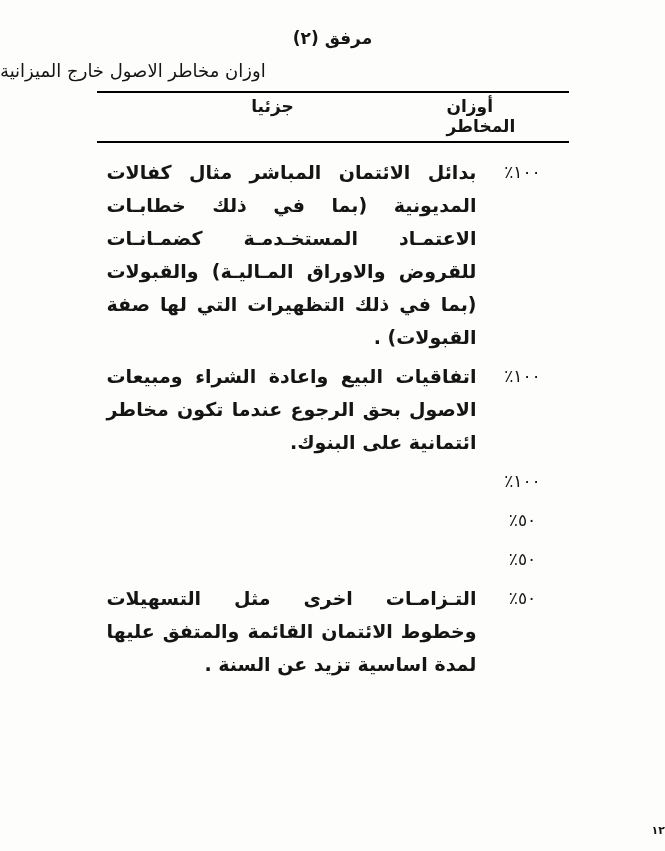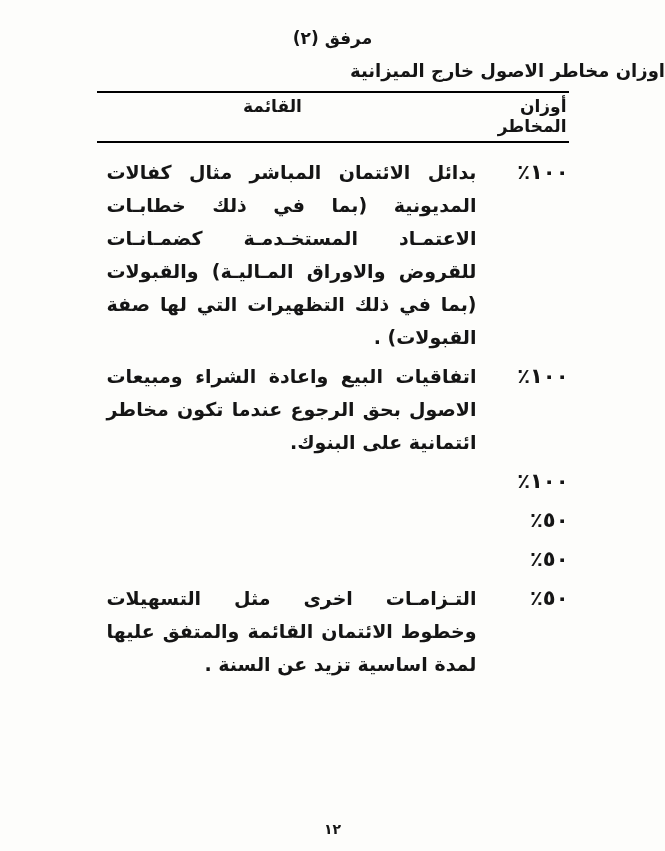"اوزان مخاطر الاصول خارج الميزانية" .doc-title { font-weight: 700 -> 400; text-align: right -> left }
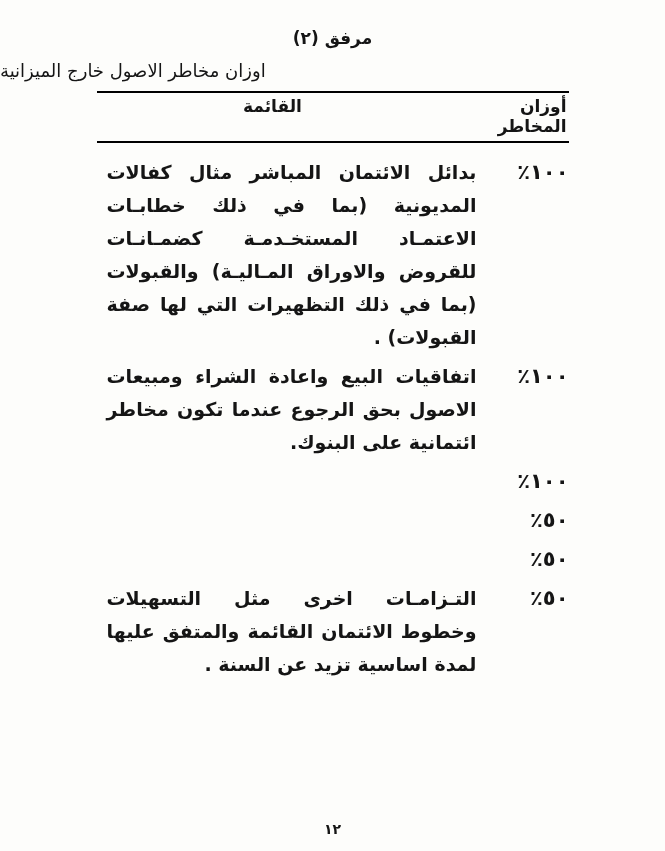"القائمة" div.th-assets { text: القائمة -> جزئيا }
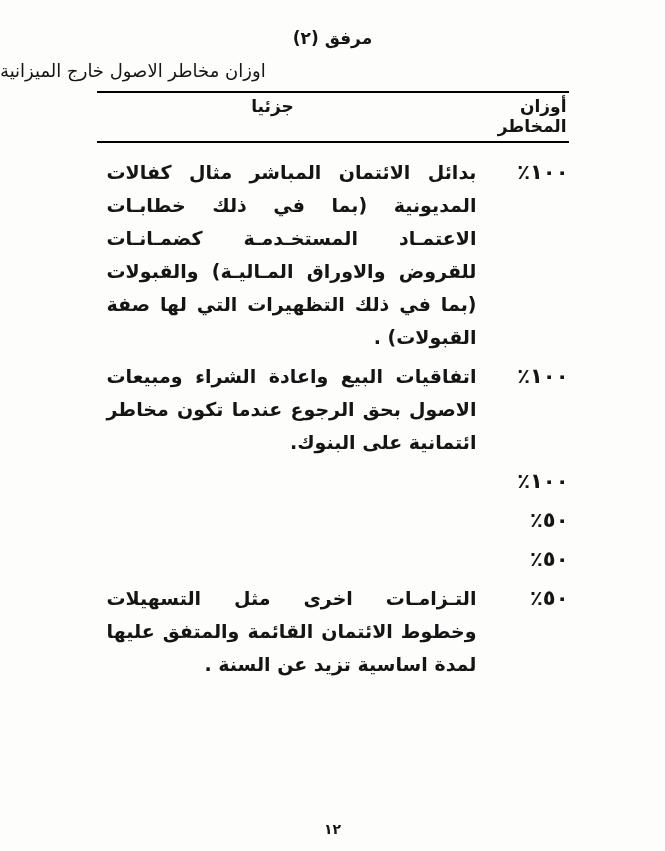"أوزان المخاطر" .th-weight { text-align: right -> left }
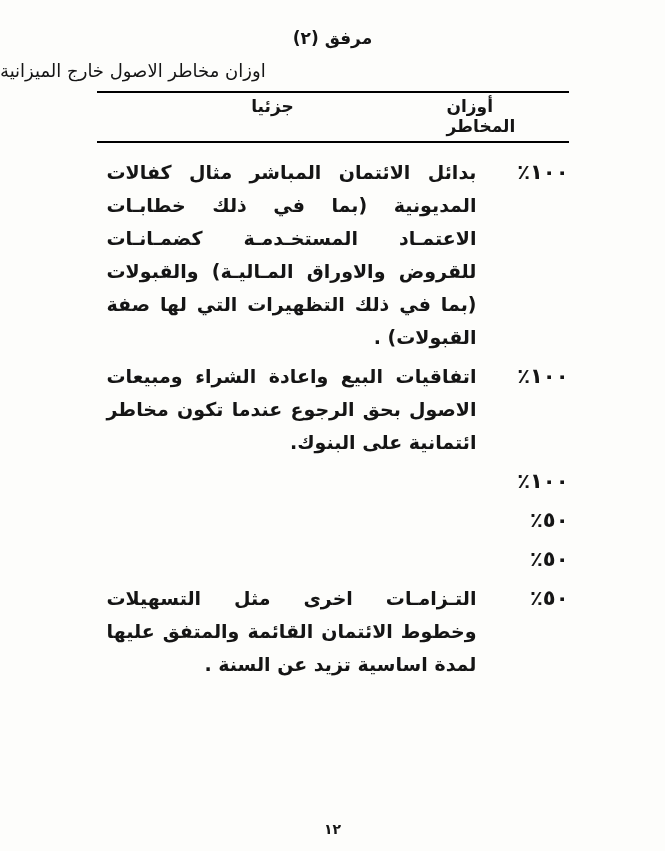"٪١٠٠" .cell-weight { font-size: 21px -> 17px; font-weight: 700 -> 400; text-align: right -> center }
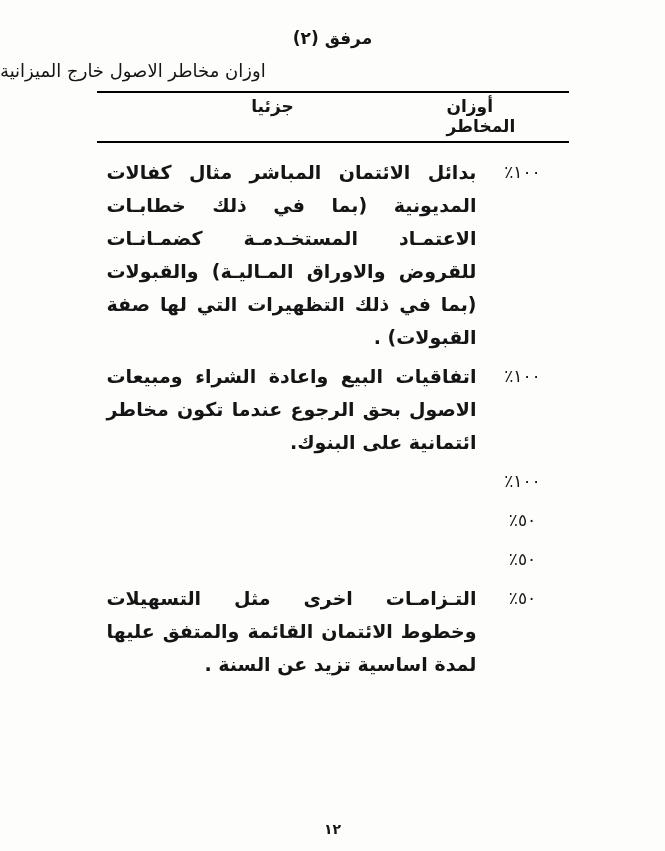"١٢" .page-number { font-size: 14px -> 11px; text-align: center -> none }
